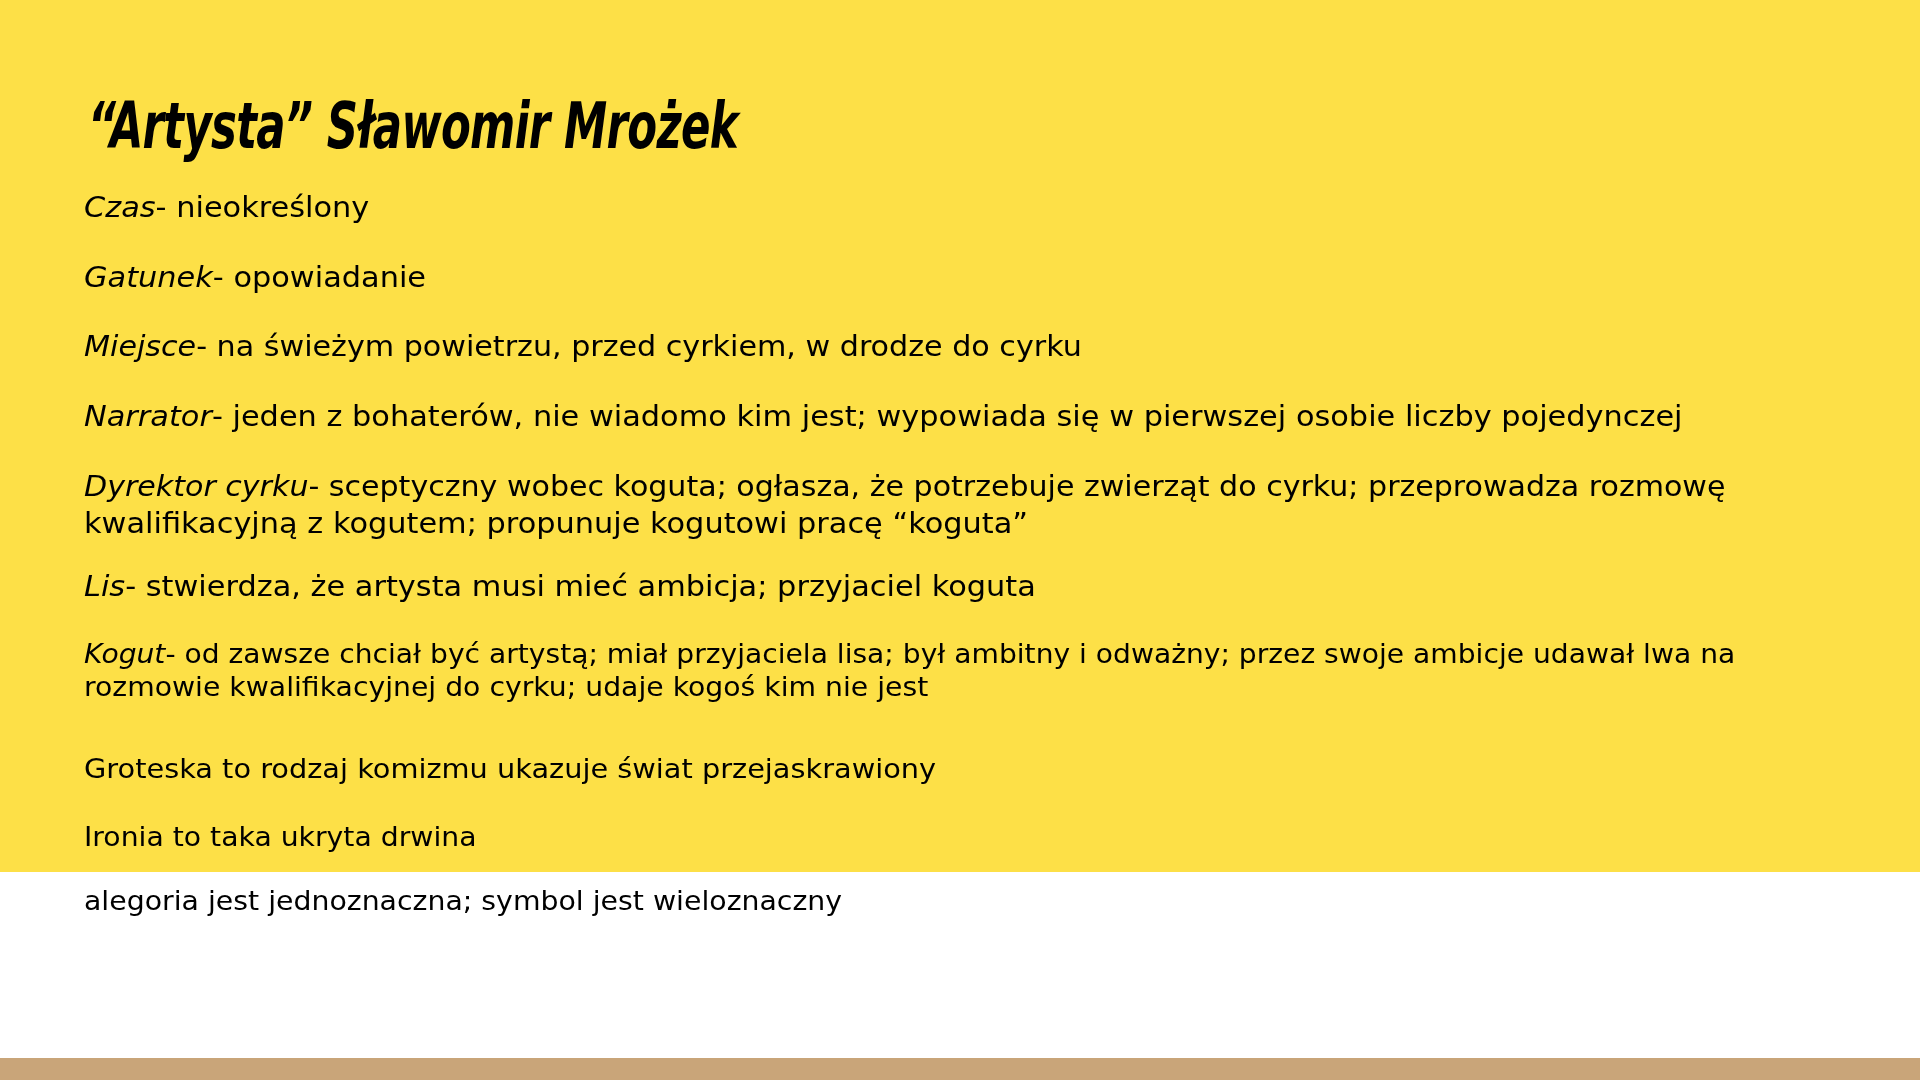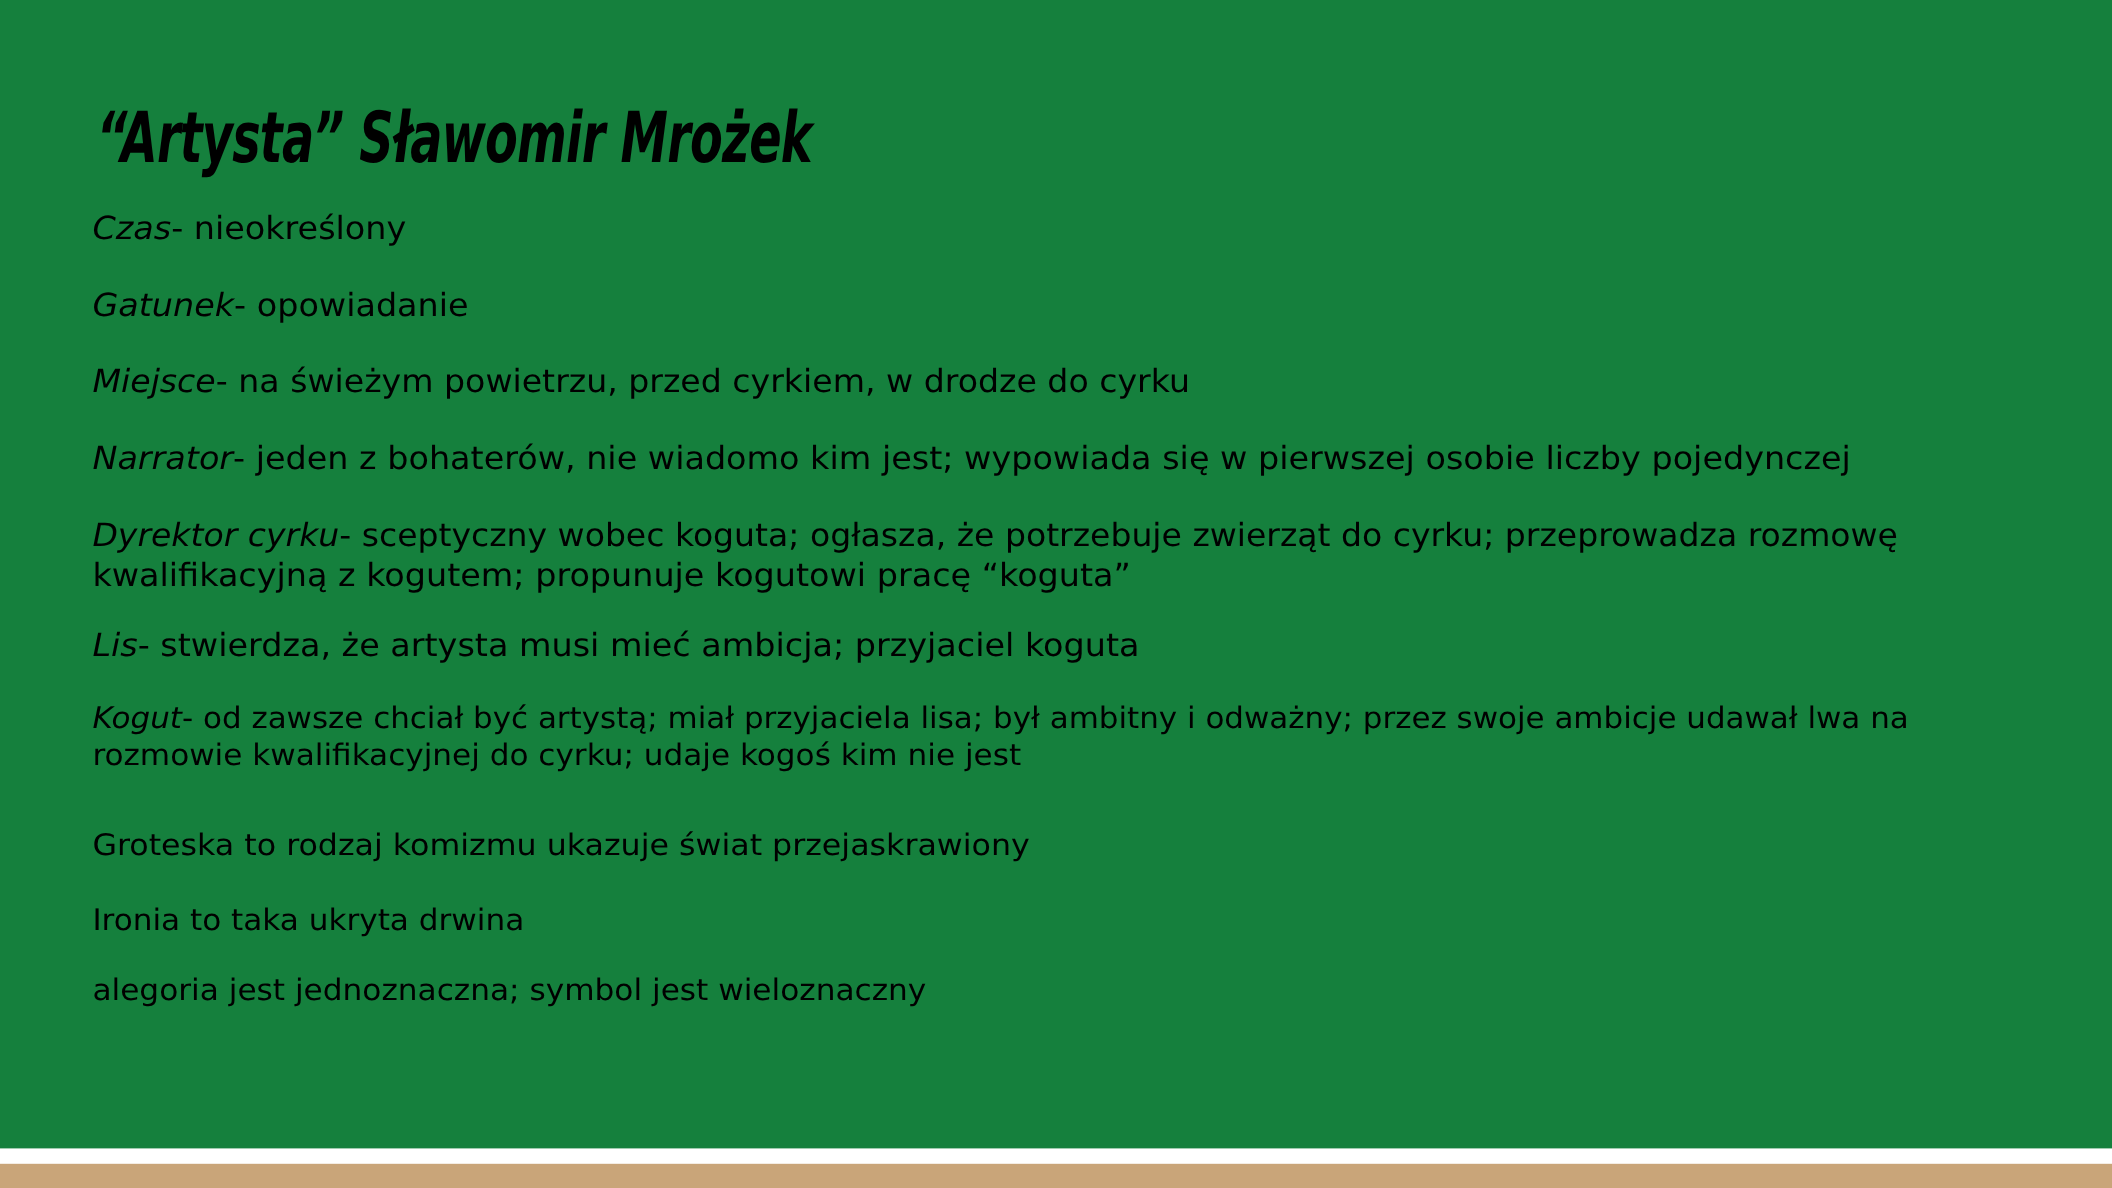"“Artysta” Sławomir Mrożek" .slide { background: #15803d -> #fde047; height: 1044px -> 872px }
